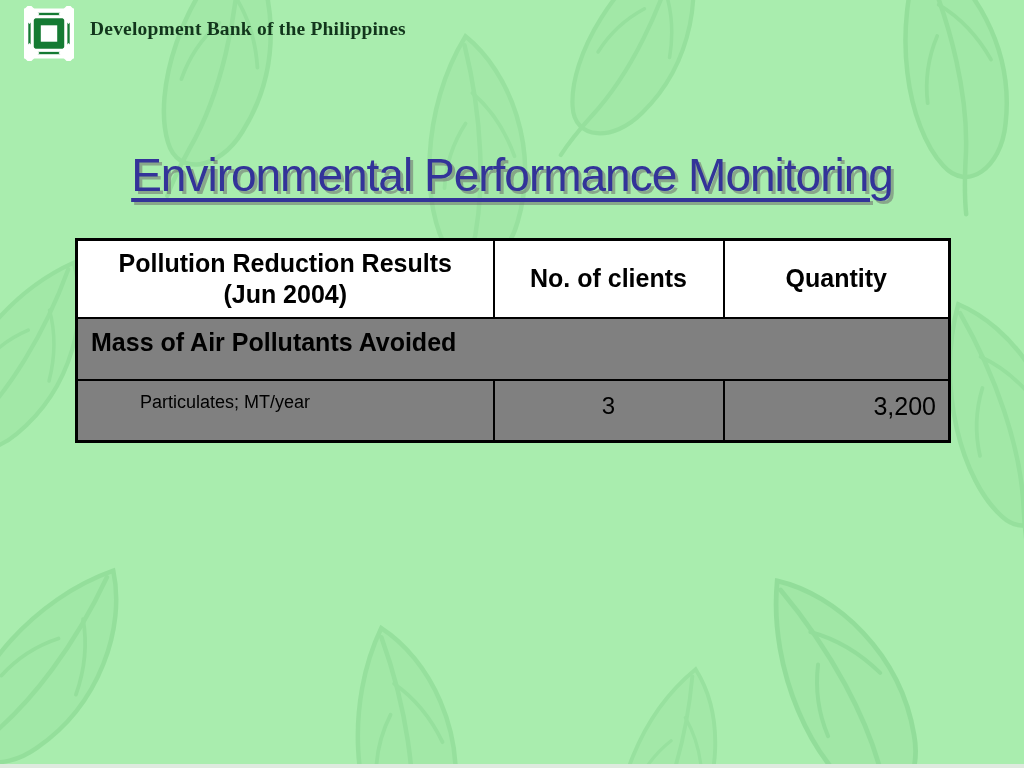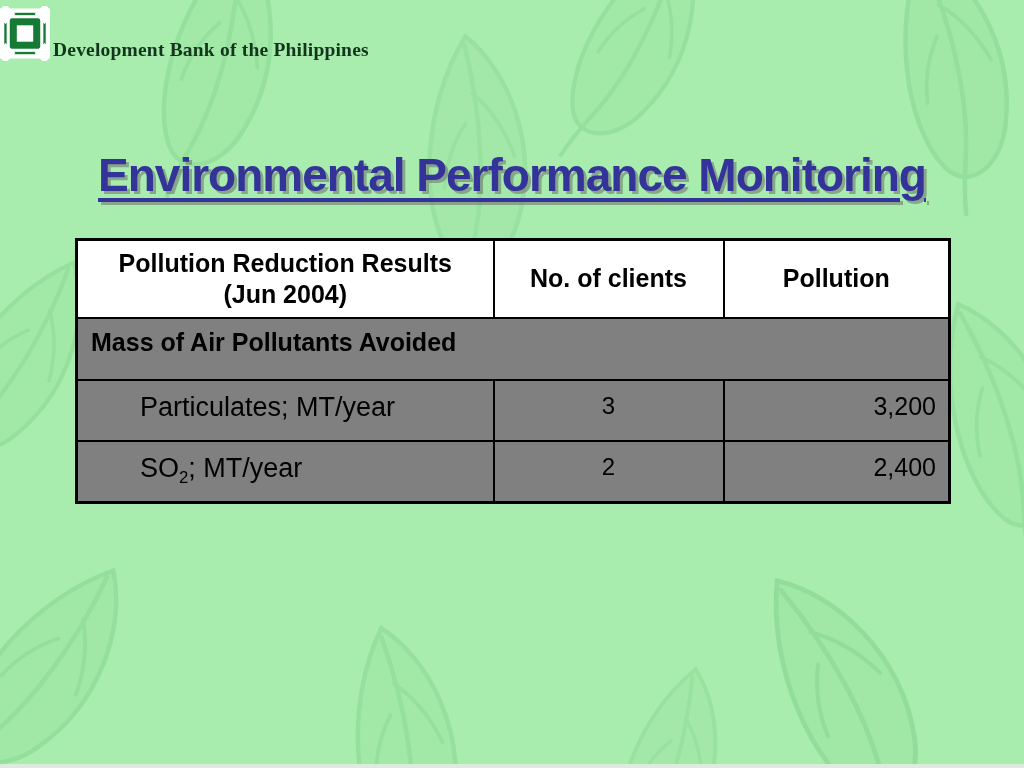"Development Bank of the Philippines" .logo-row { align-items: flex-end -> flex-start; gap: 3px -> 16px; left: 0 -> 24px }
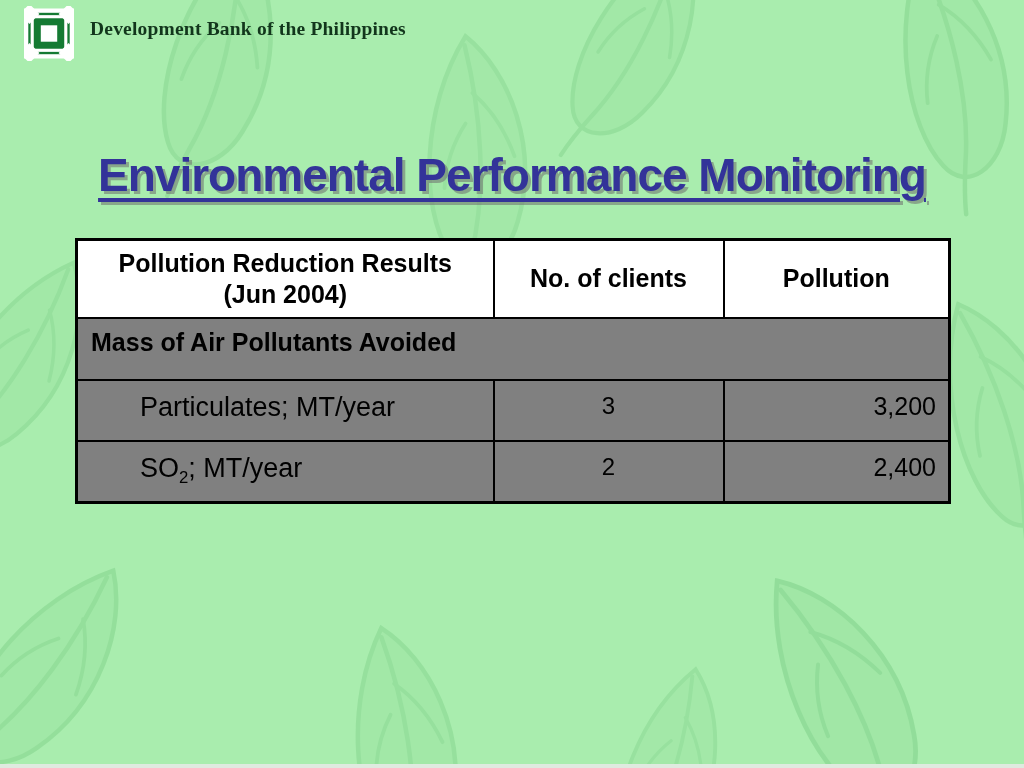"Environmental Performance Monitoring" .title { font-weight: bold -> normal }
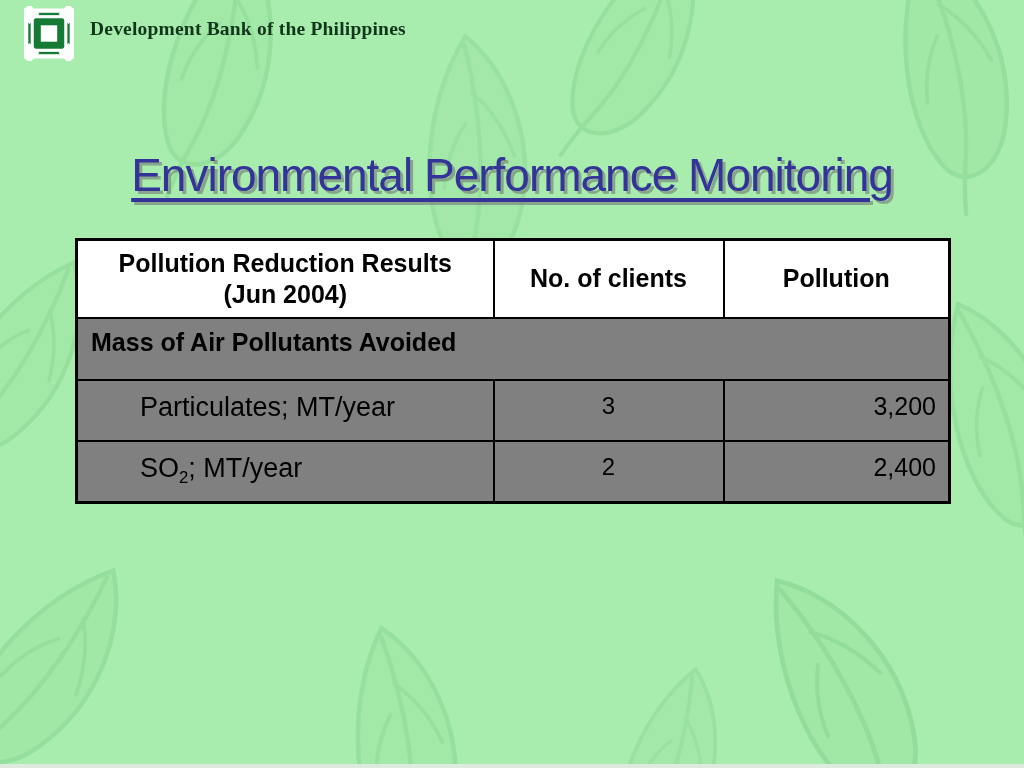"Pollution" th { text: Pollution -> Quantity }
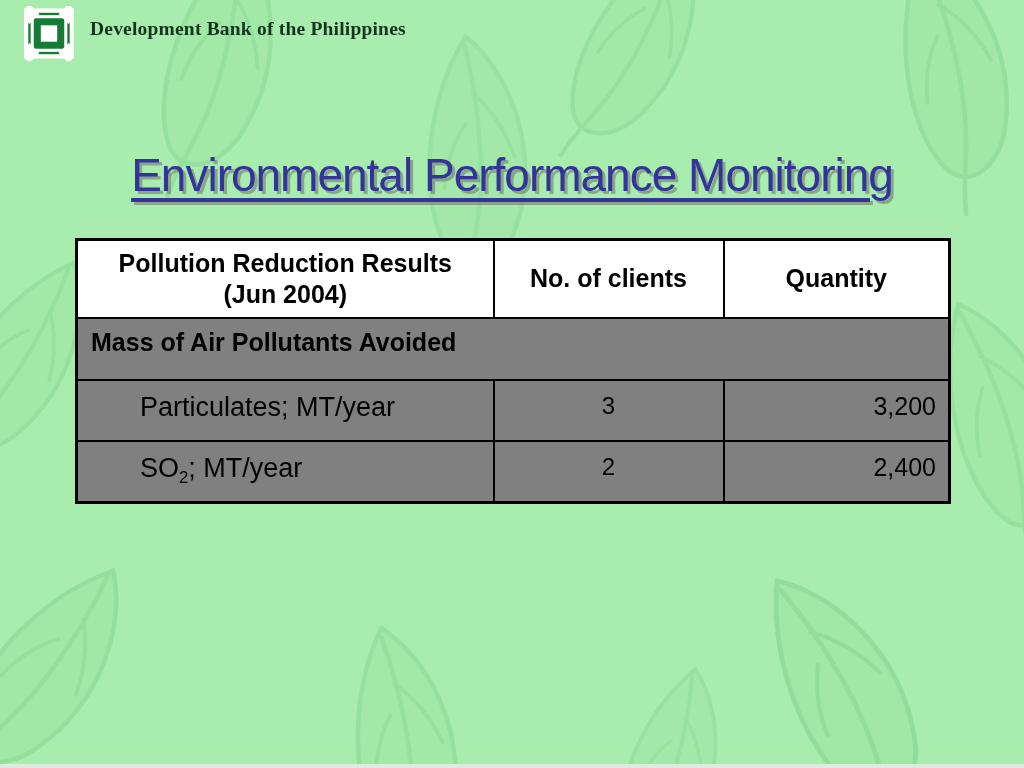"Particulates; MT/year" td.lbl { font-size: 27px -> 18px }
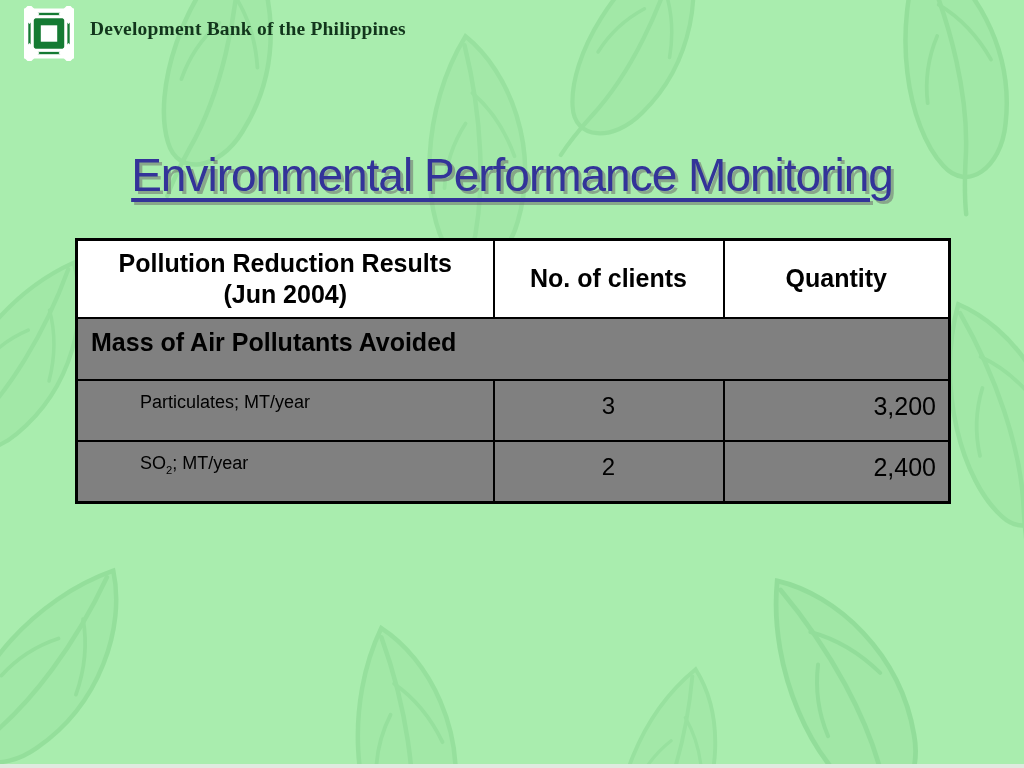"SO2; MT/year" tr.data-row { html: <tr> <td><span>SO</span><sub>2</sub><span>; MT/year</span></td> <td>2</td> <td>2,400</td> </tr> -> none }
